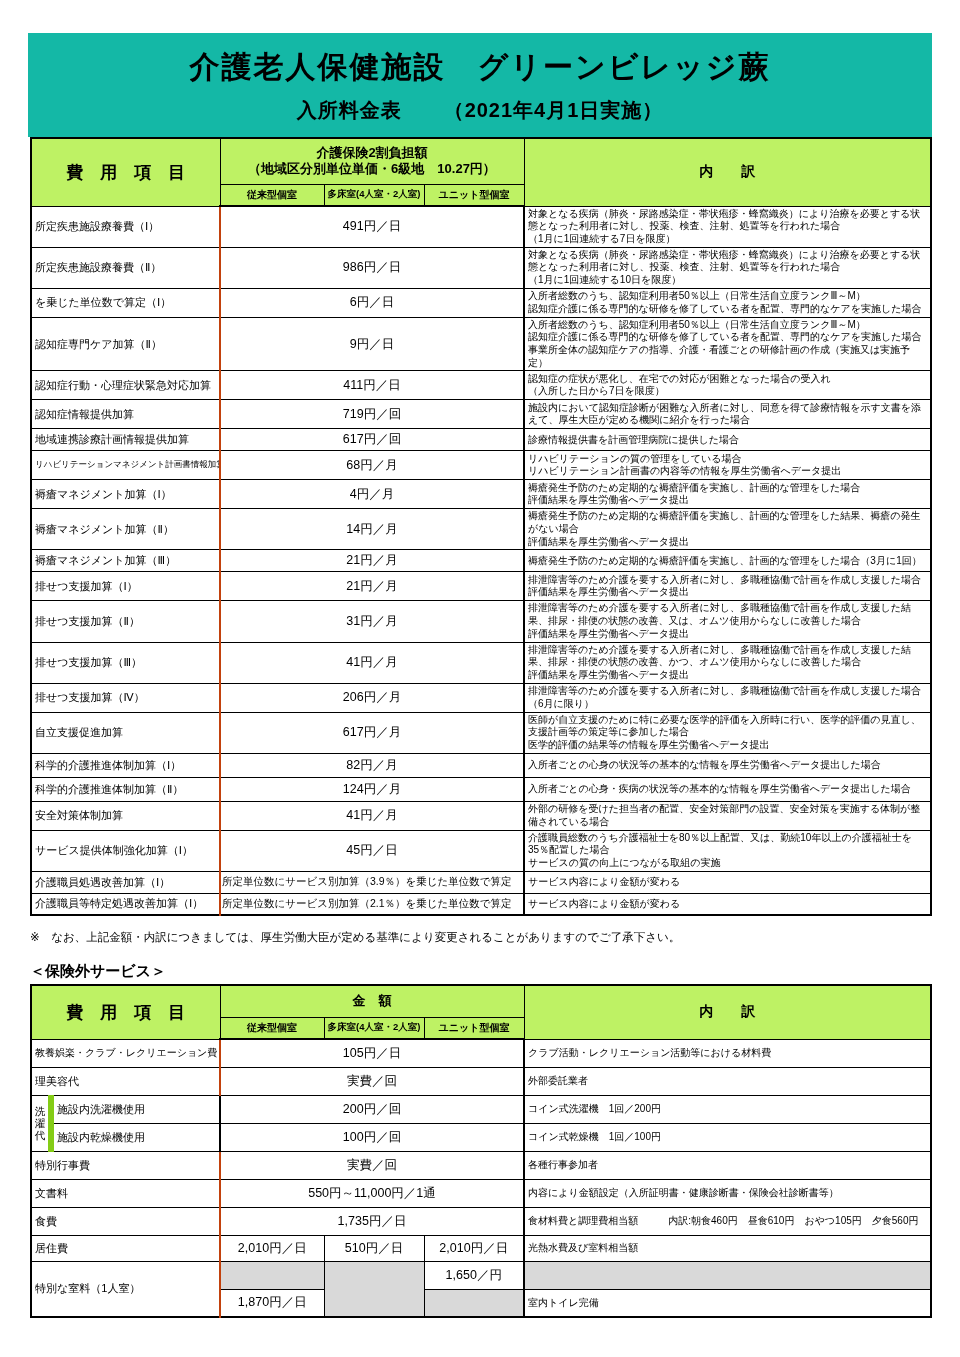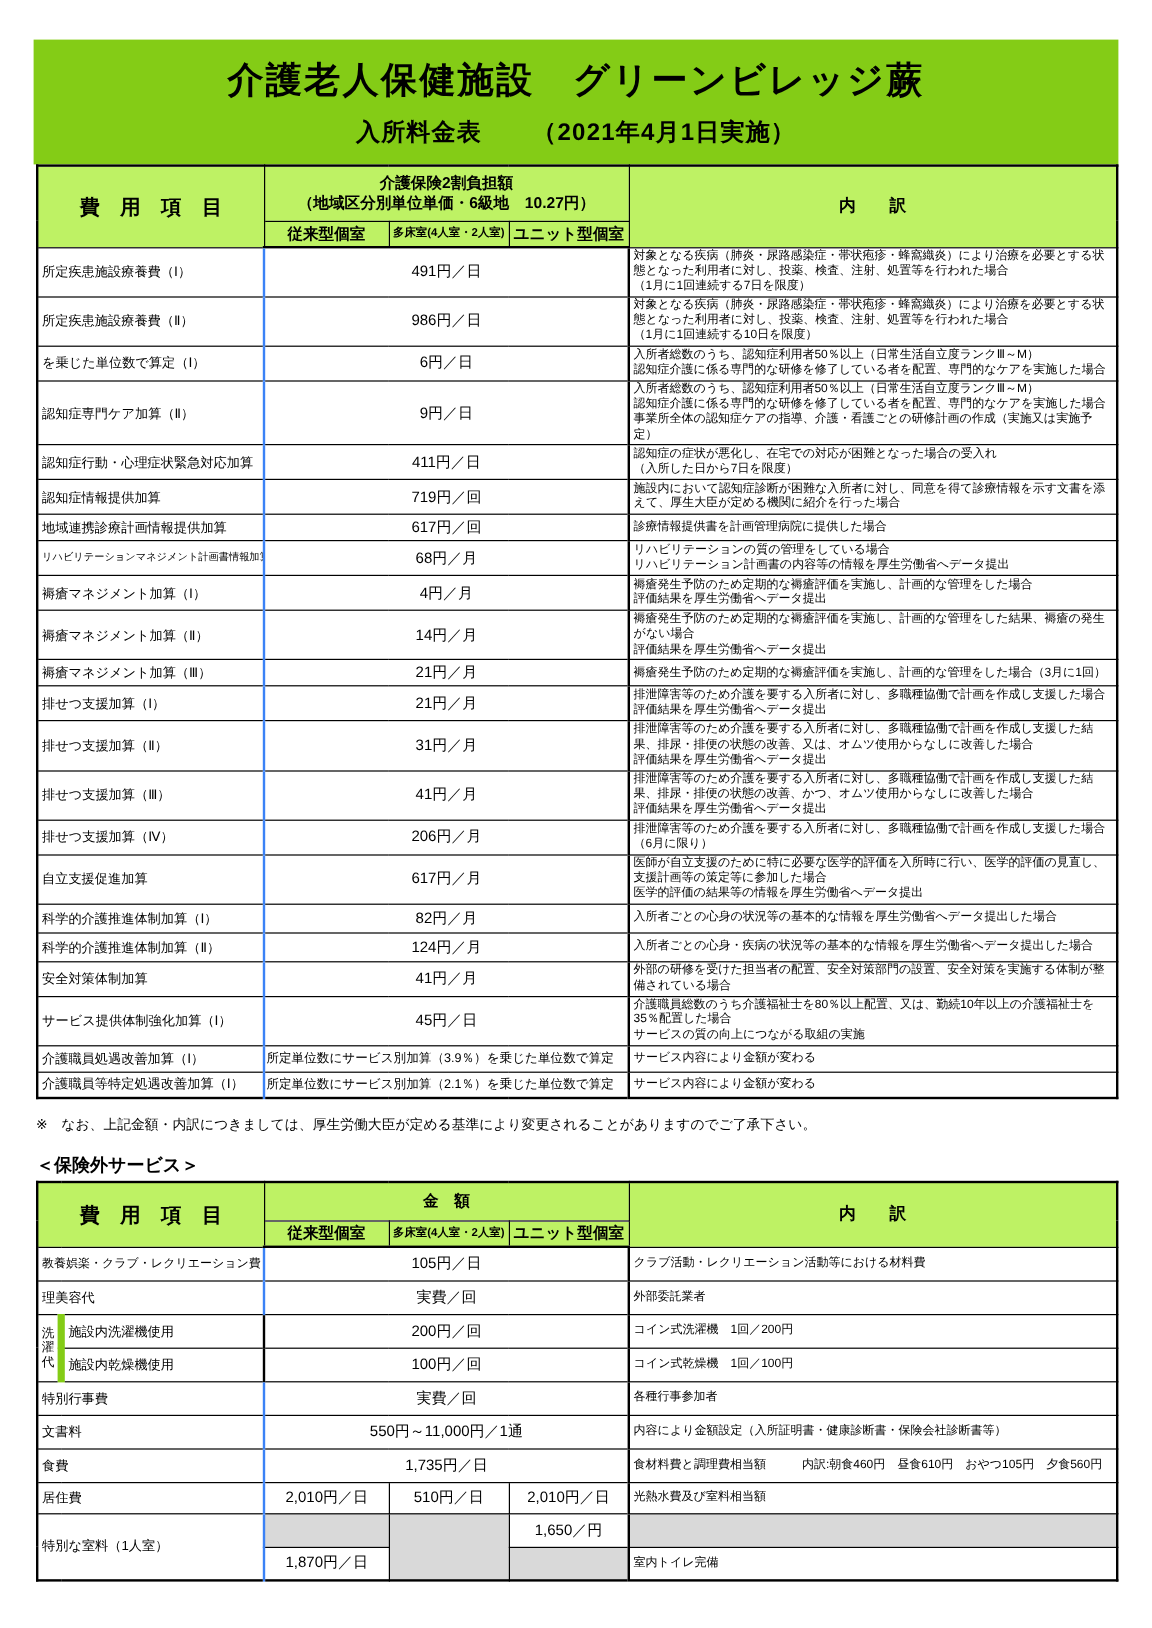"介護老人保健施設 グリーンビレッジ蕨" .banner { background: #84cc16 -> #14b8a6 }
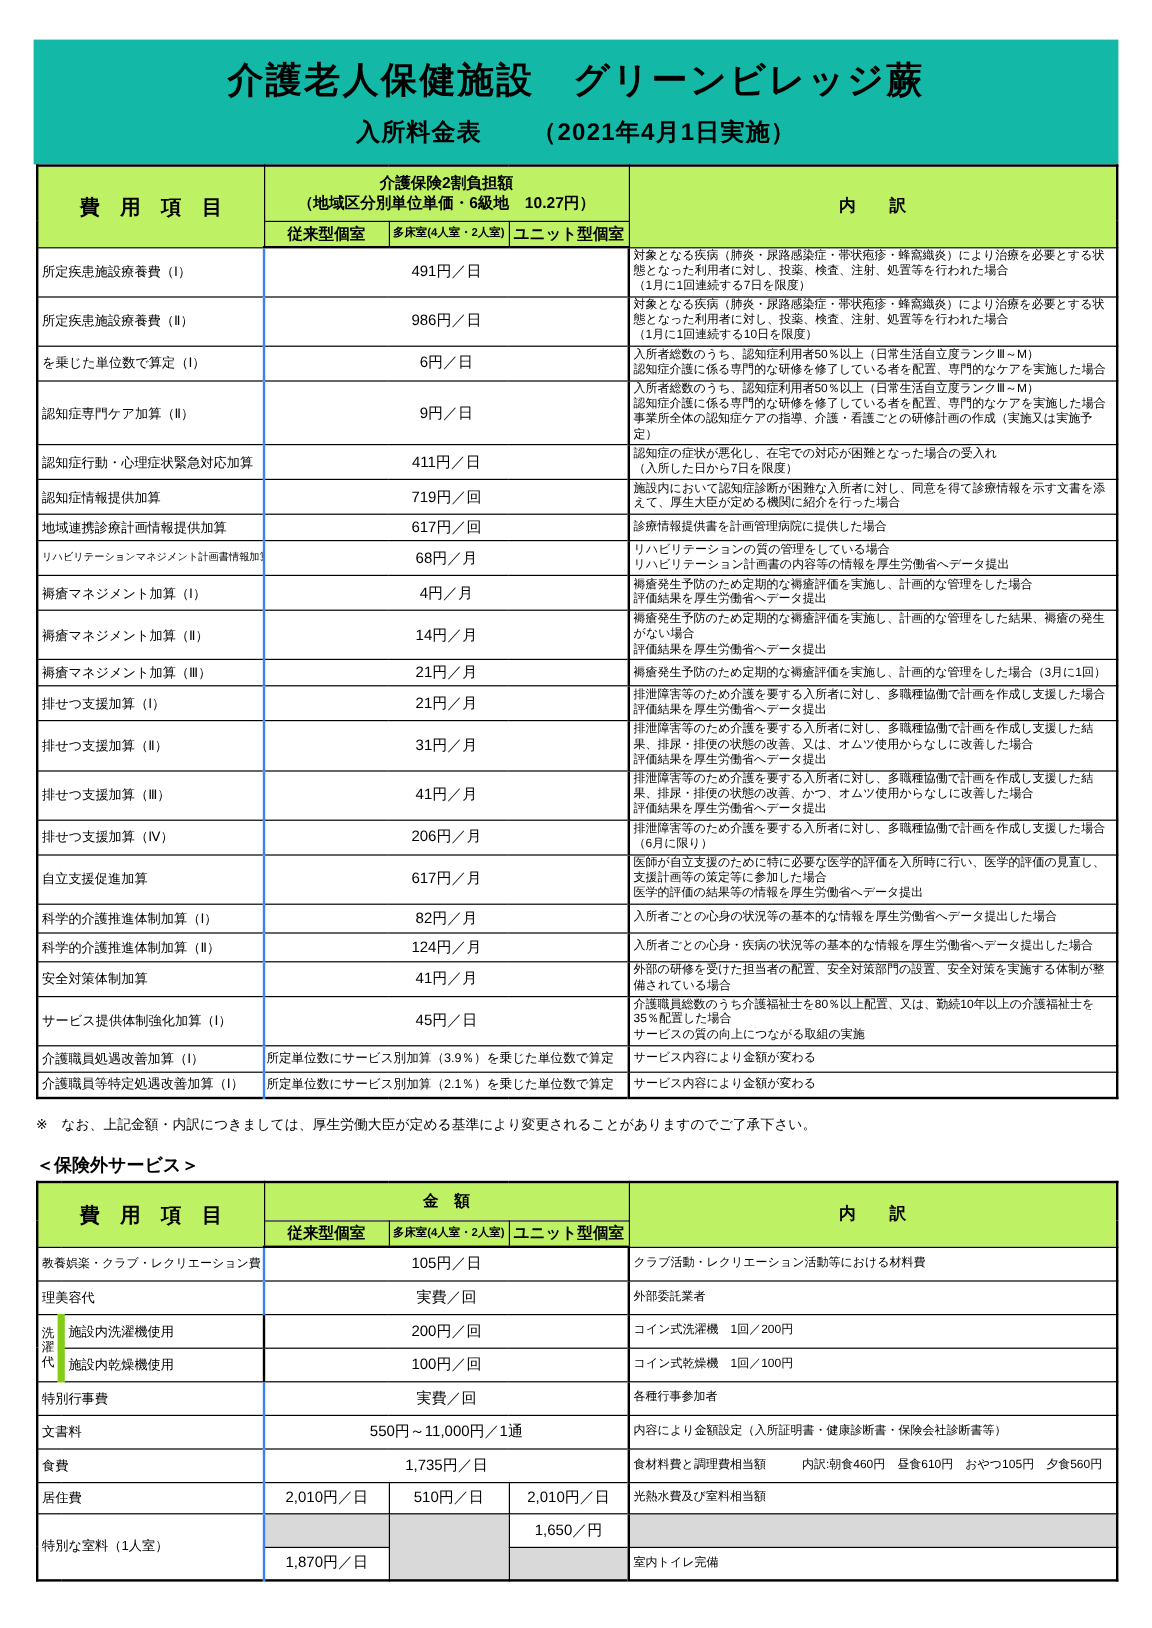"従来型個室" .sub { font-size: 13px -> 10px }
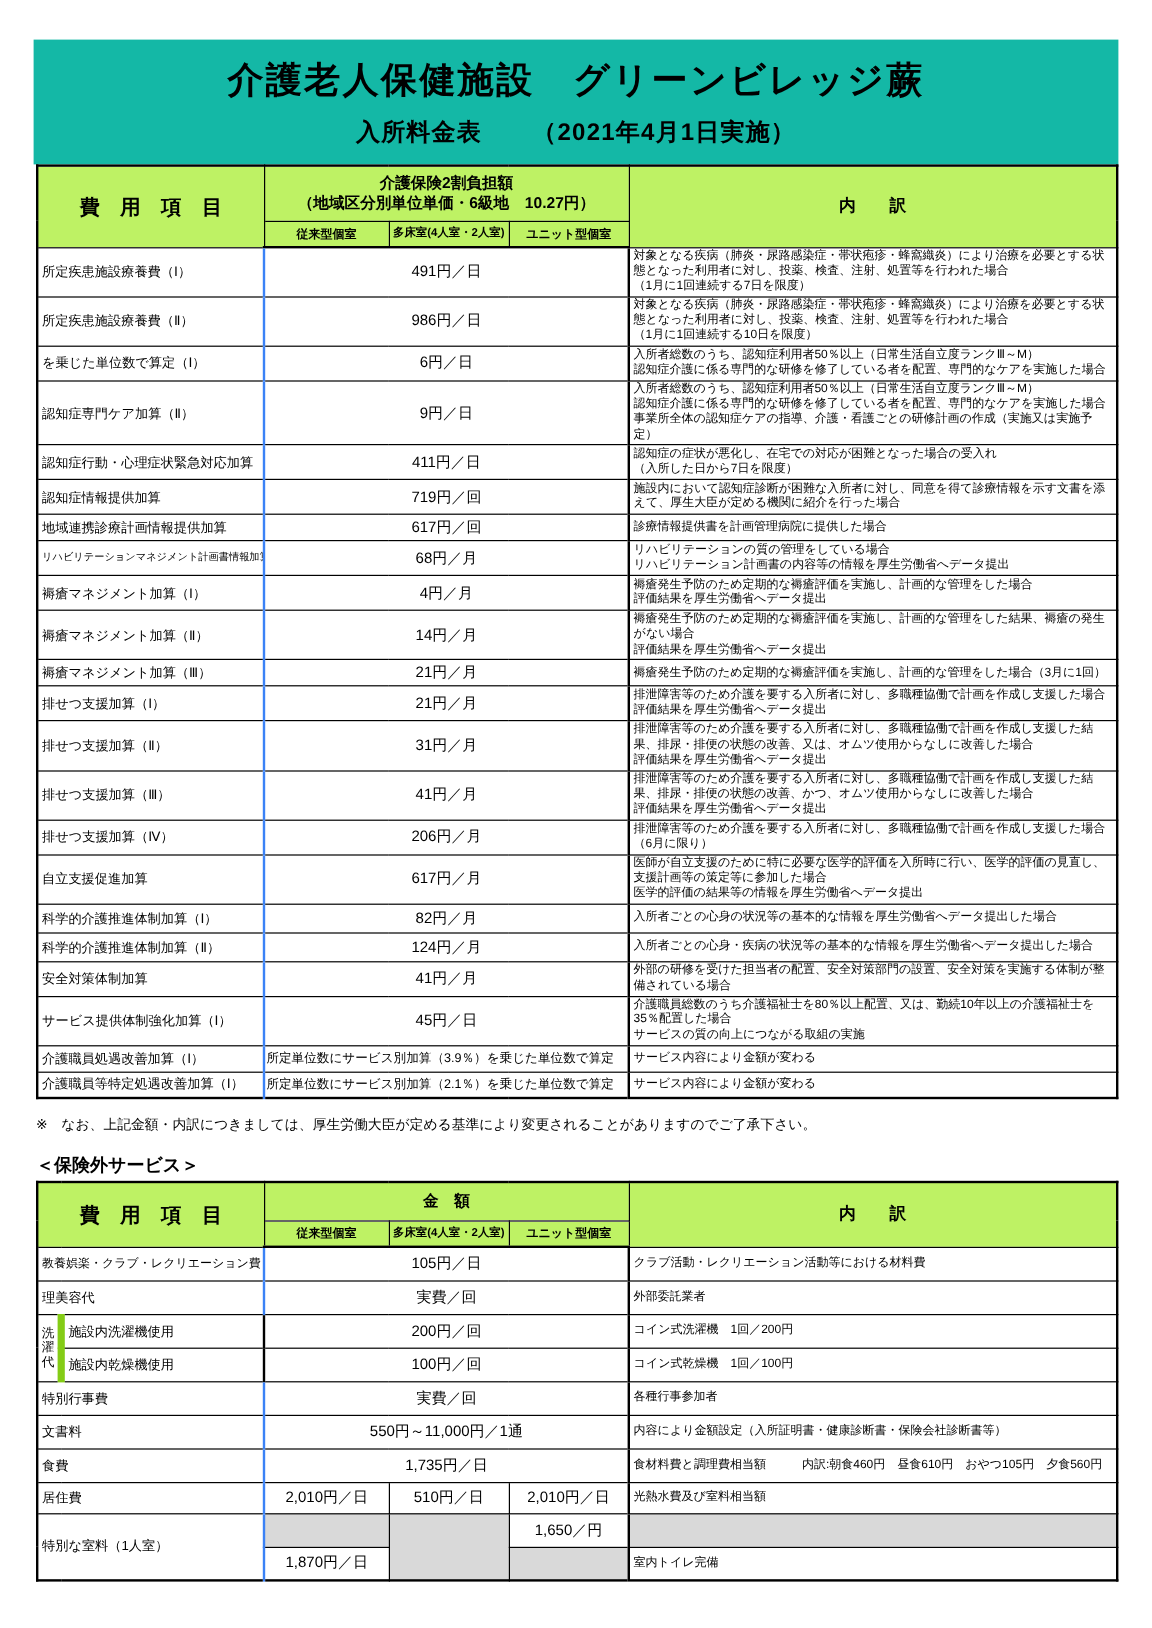"所定疾患施設療養費（Ⅰ）" td.item { border-right: 2px solid #3b82f6 -> 2px solid #c2410c }
